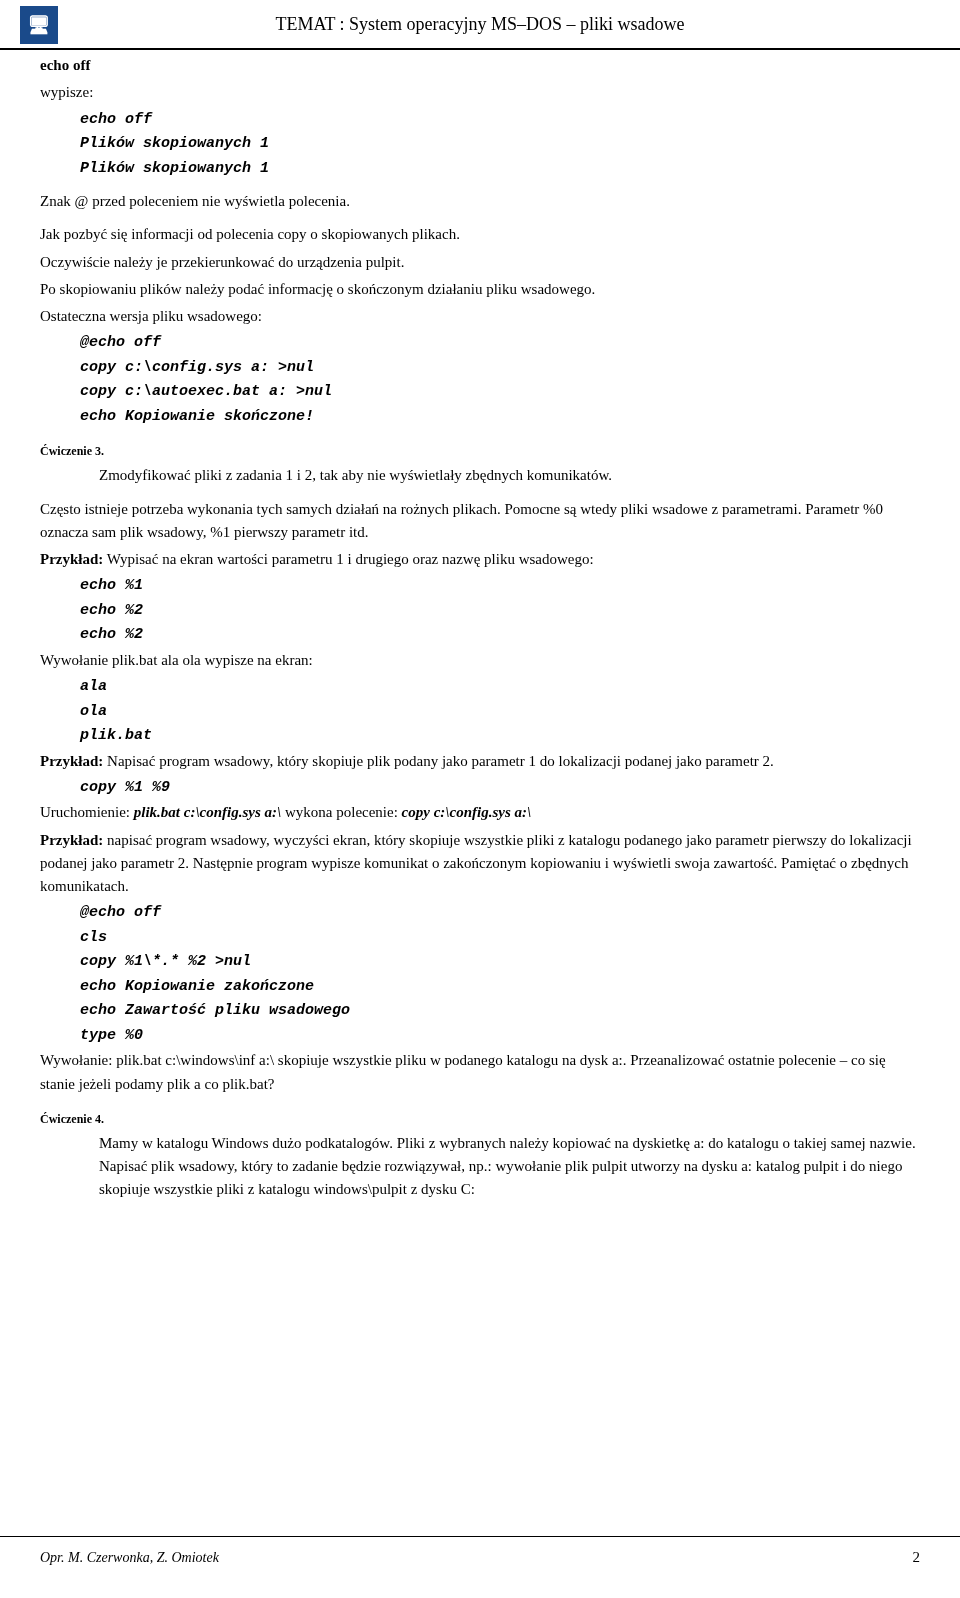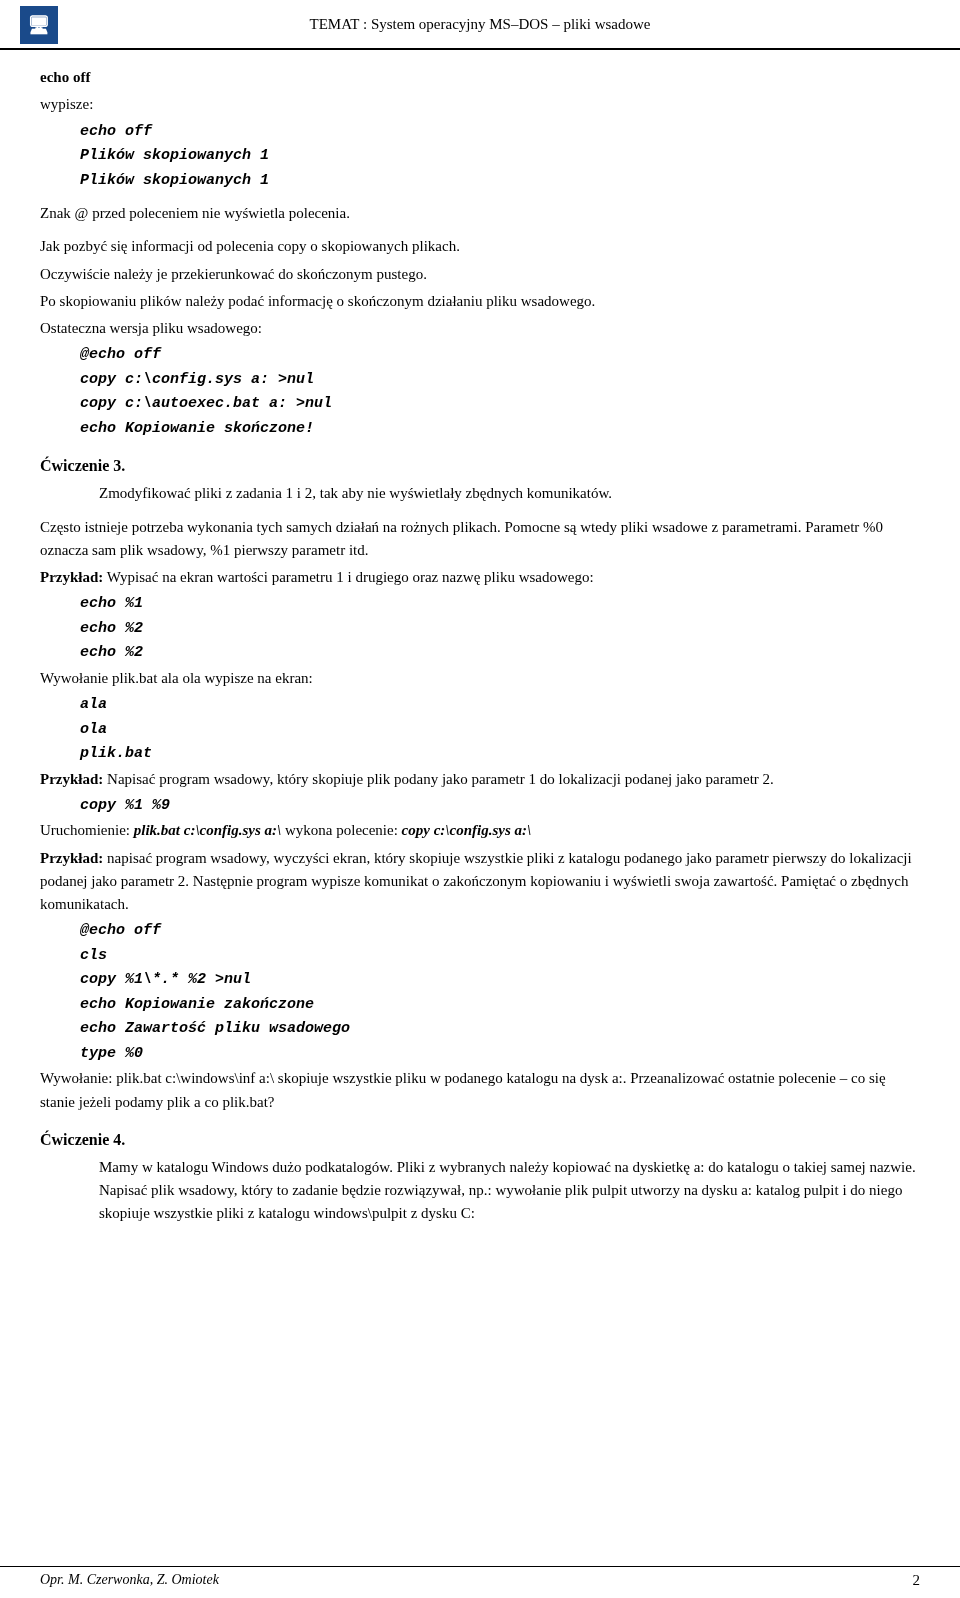"TEMAT : System operacyjny MS–DOS" .header-title { font-size: 15px -> 18px }
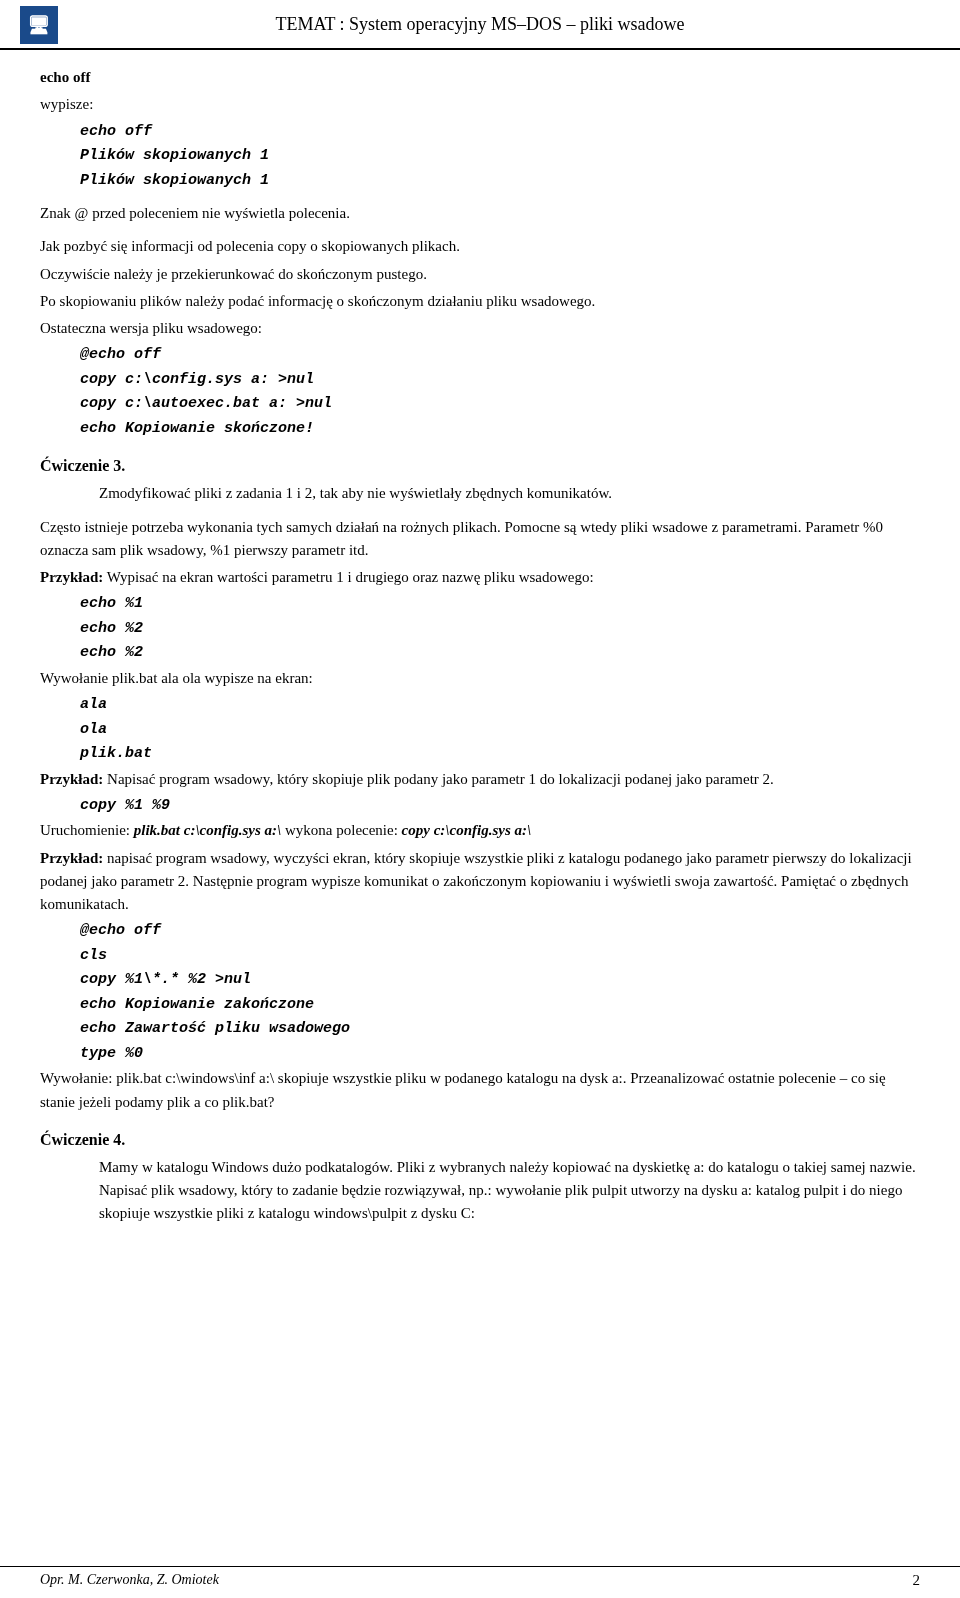"echo off" .content { padding: 16px 40px 60px 40px -> 4px 40px 60px 40px }
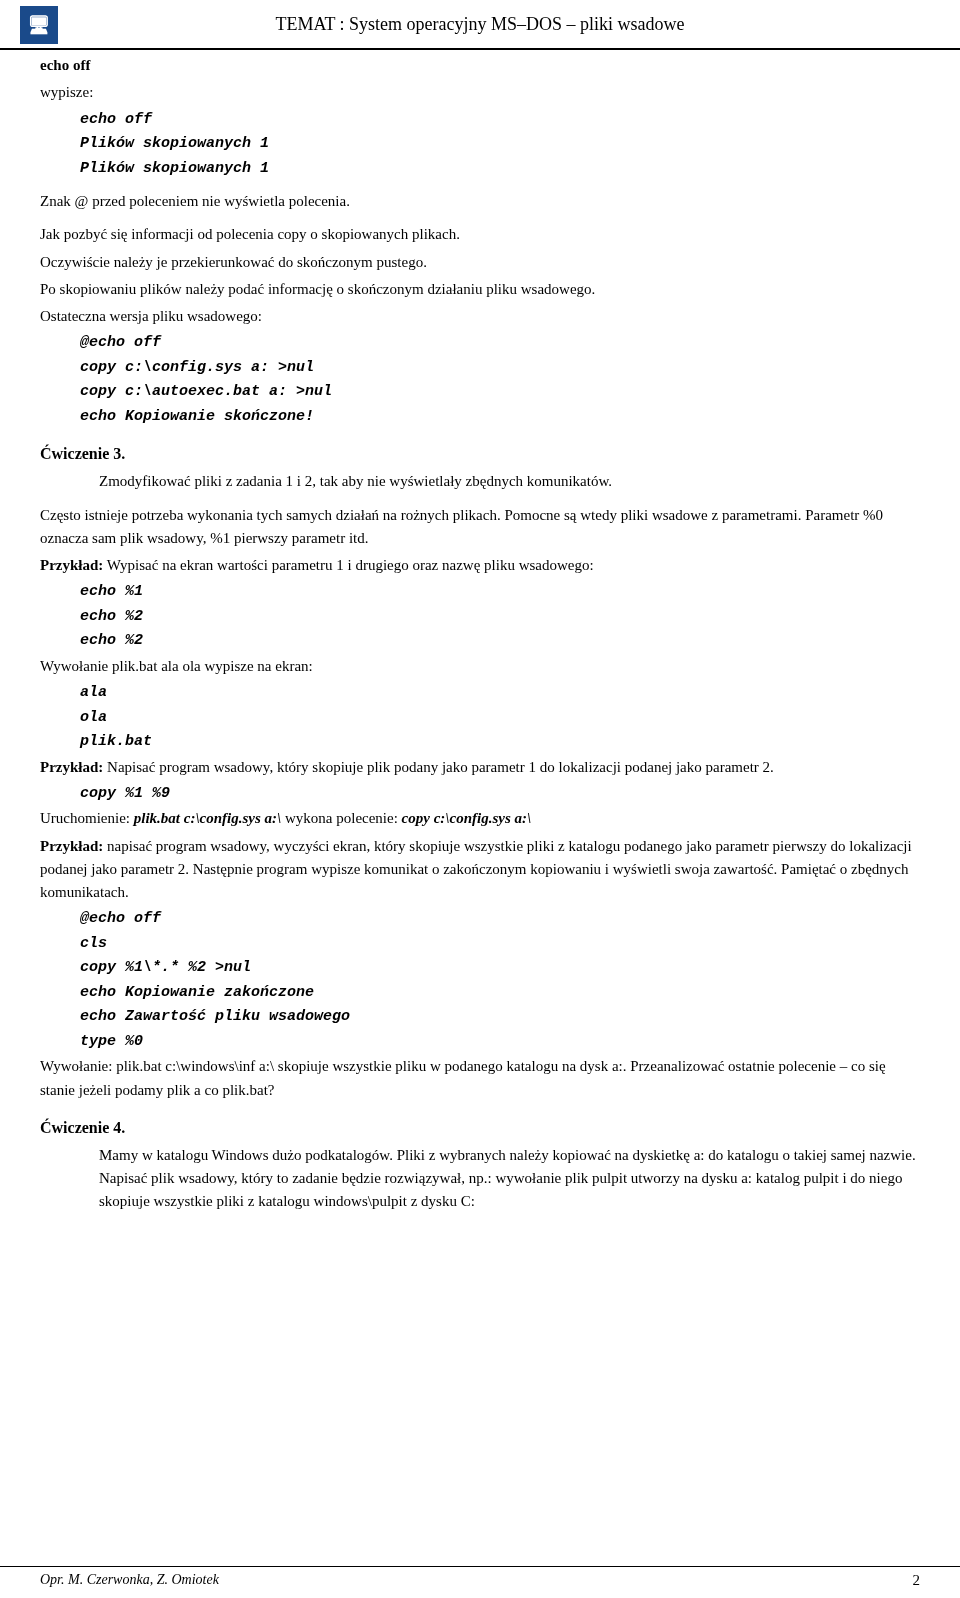"Oczywiście należy je przekierunkować do" div.line { text: skończonym pustego -> urządzenia pulpit }
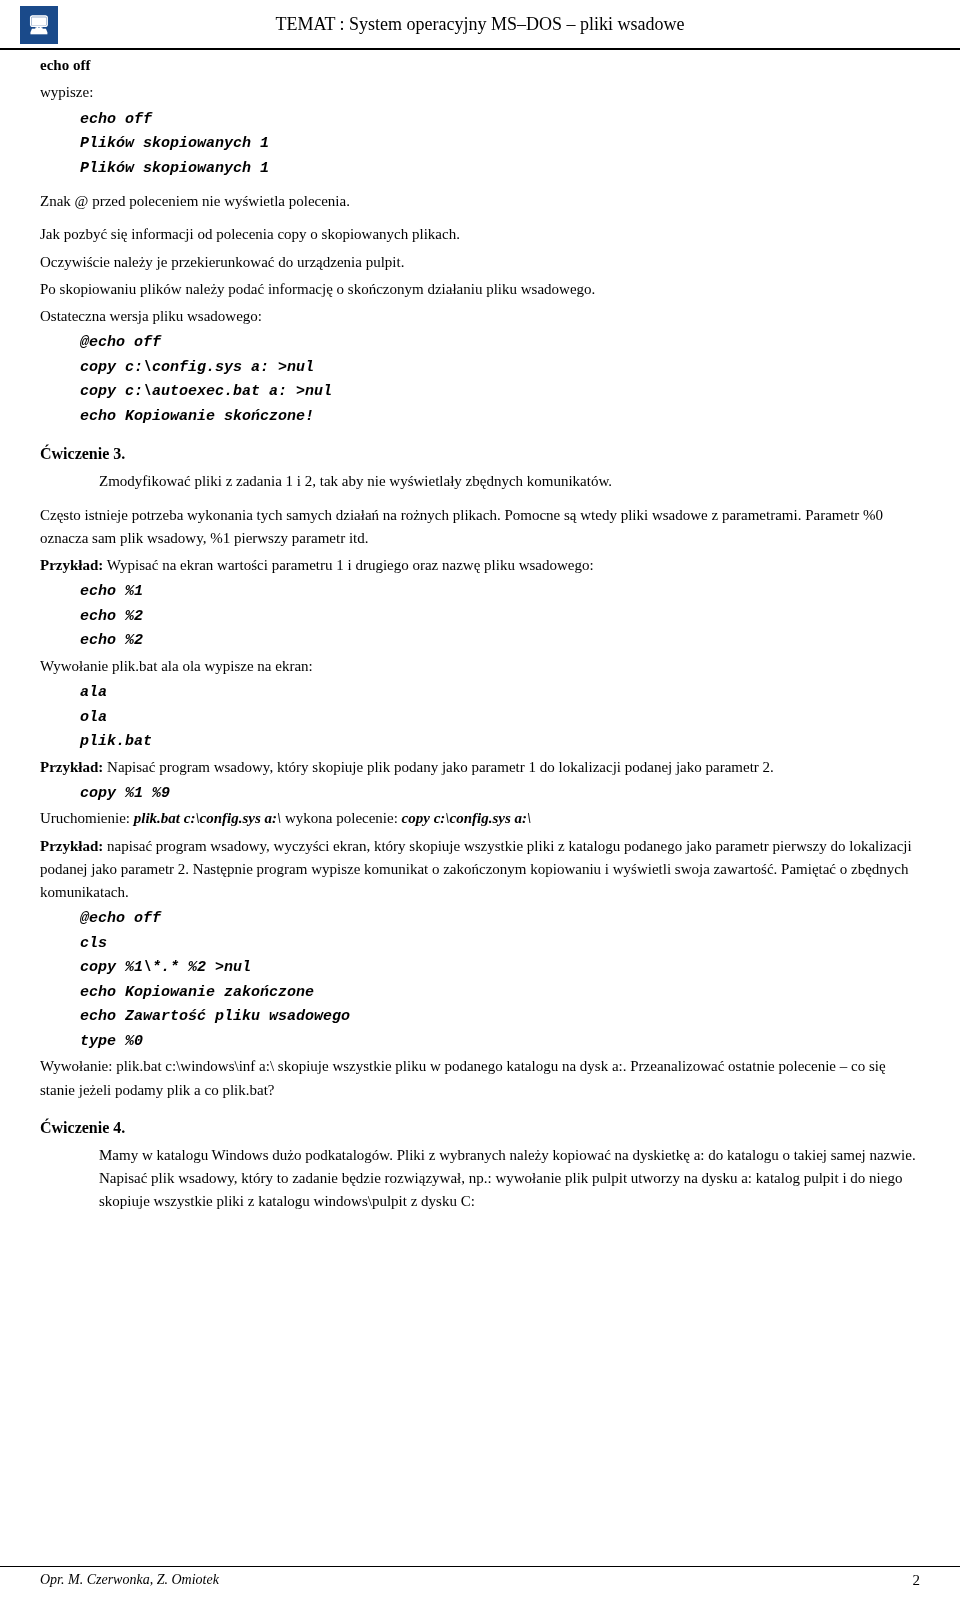"Ćwiczenie 3." .section-heading { font-size: 16px -> 12px }
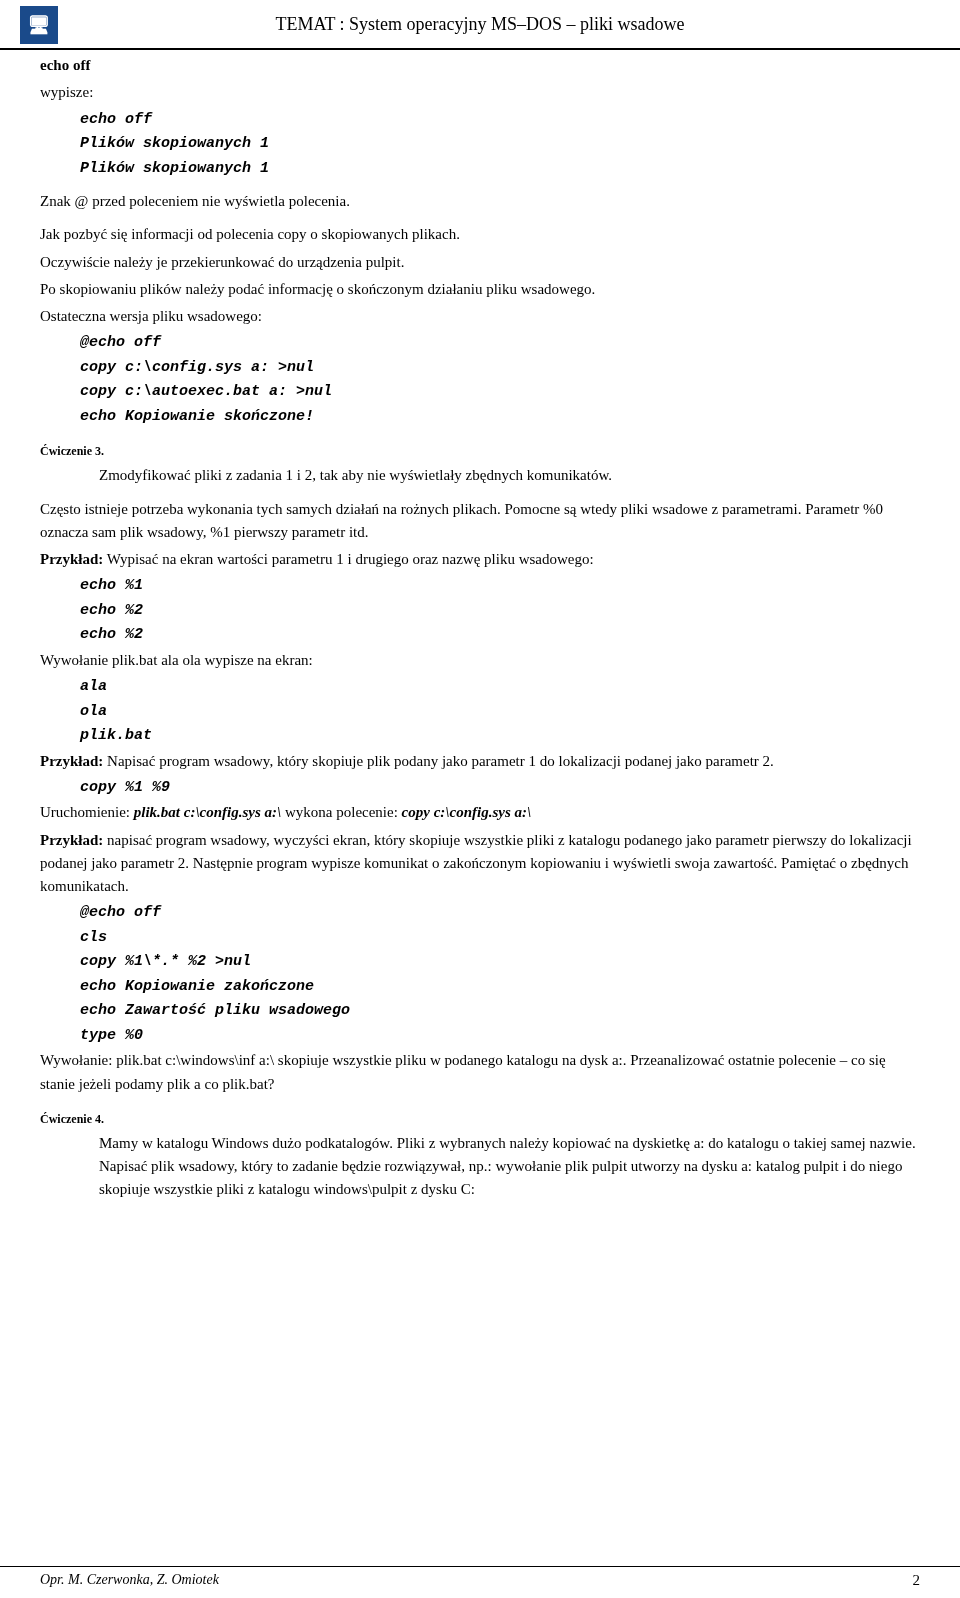"Opr. M. Czerwonka, Z. Omiotek" .footer { align-items: none -> center; bottom: 4px -> 20px; padding: 5px 40px -> 12px 40px }
